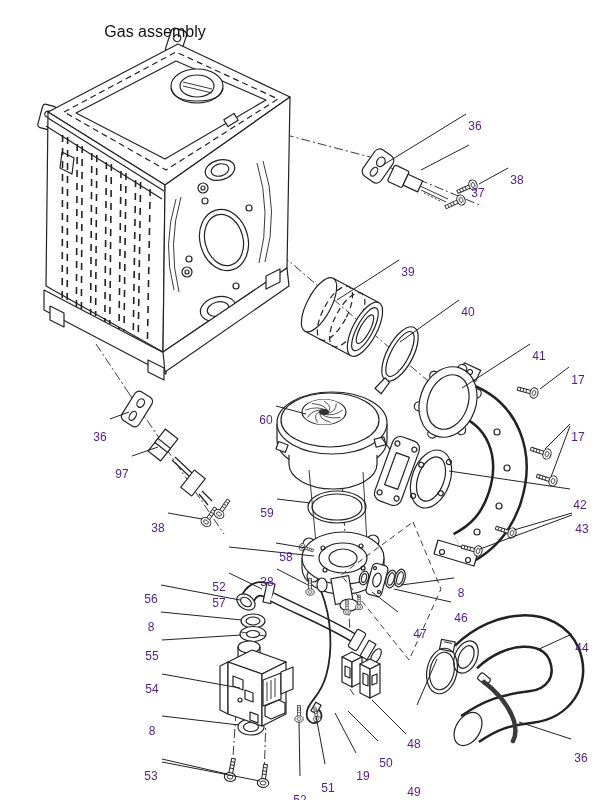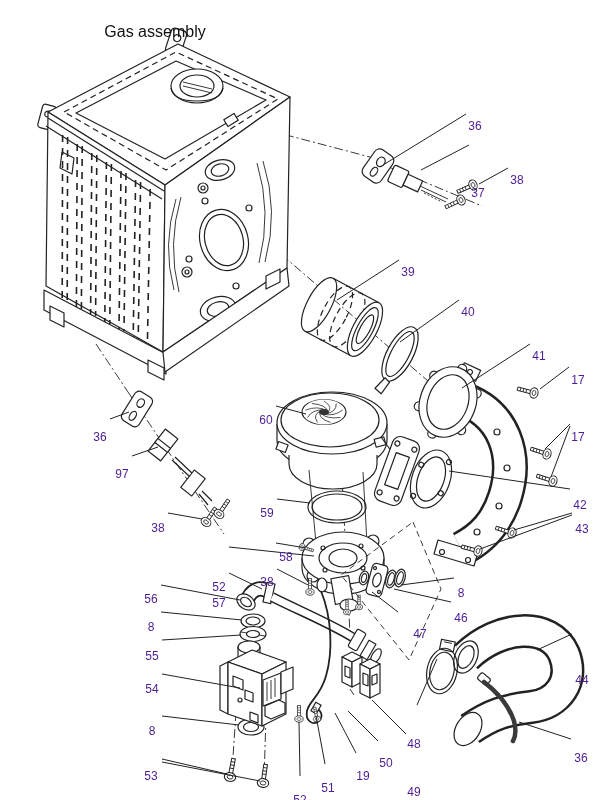"44" div.callout { margin-top: 32px -> none }
